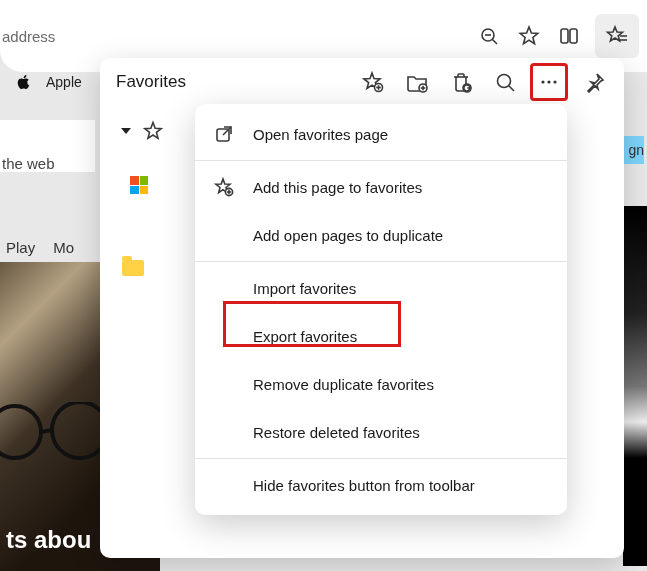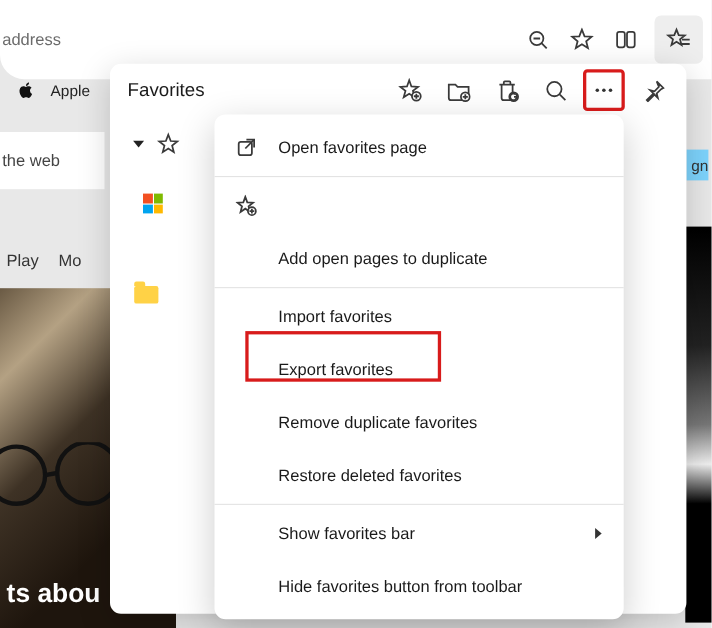"the web" .searchhint { align-items: center -> flex-end }
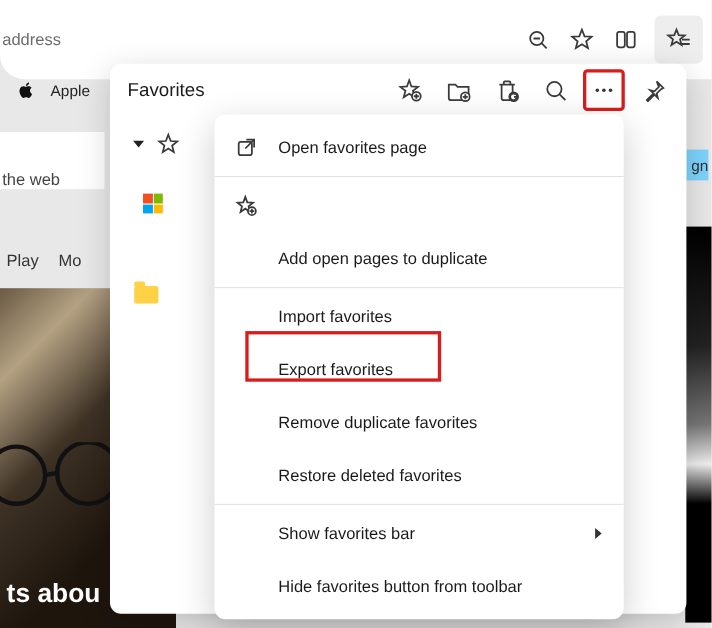"Add this page to favorites" span { html: none -> <span>Add this page to favorites</span> }
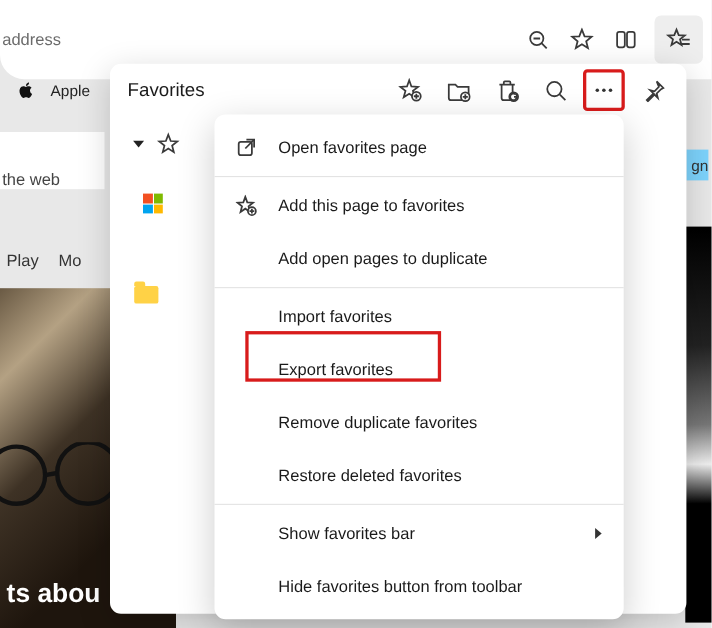"Play" .newsrow { align-items: center -> flex-end }
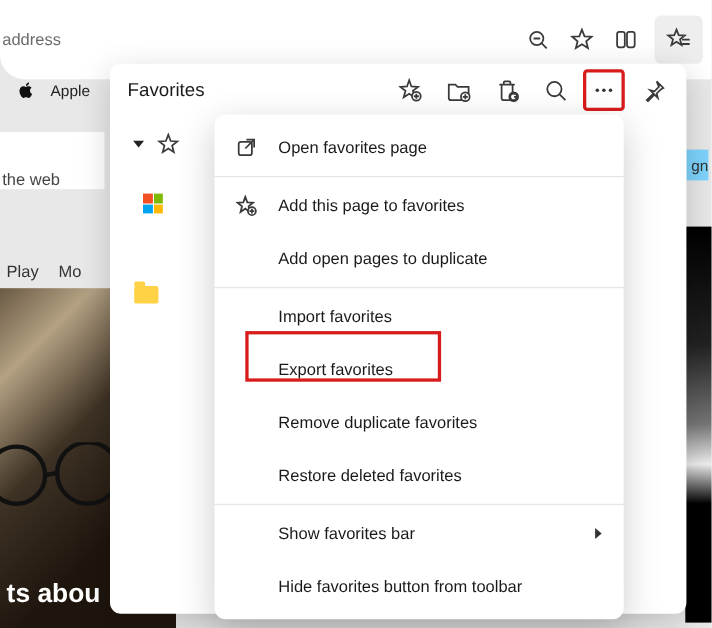"Show favorites bar" div.menu-item { html: <div> <span></span> <span>Show favorites bar</span> <span> <svg> <path></path> </svg> </span> </div> -> none }
